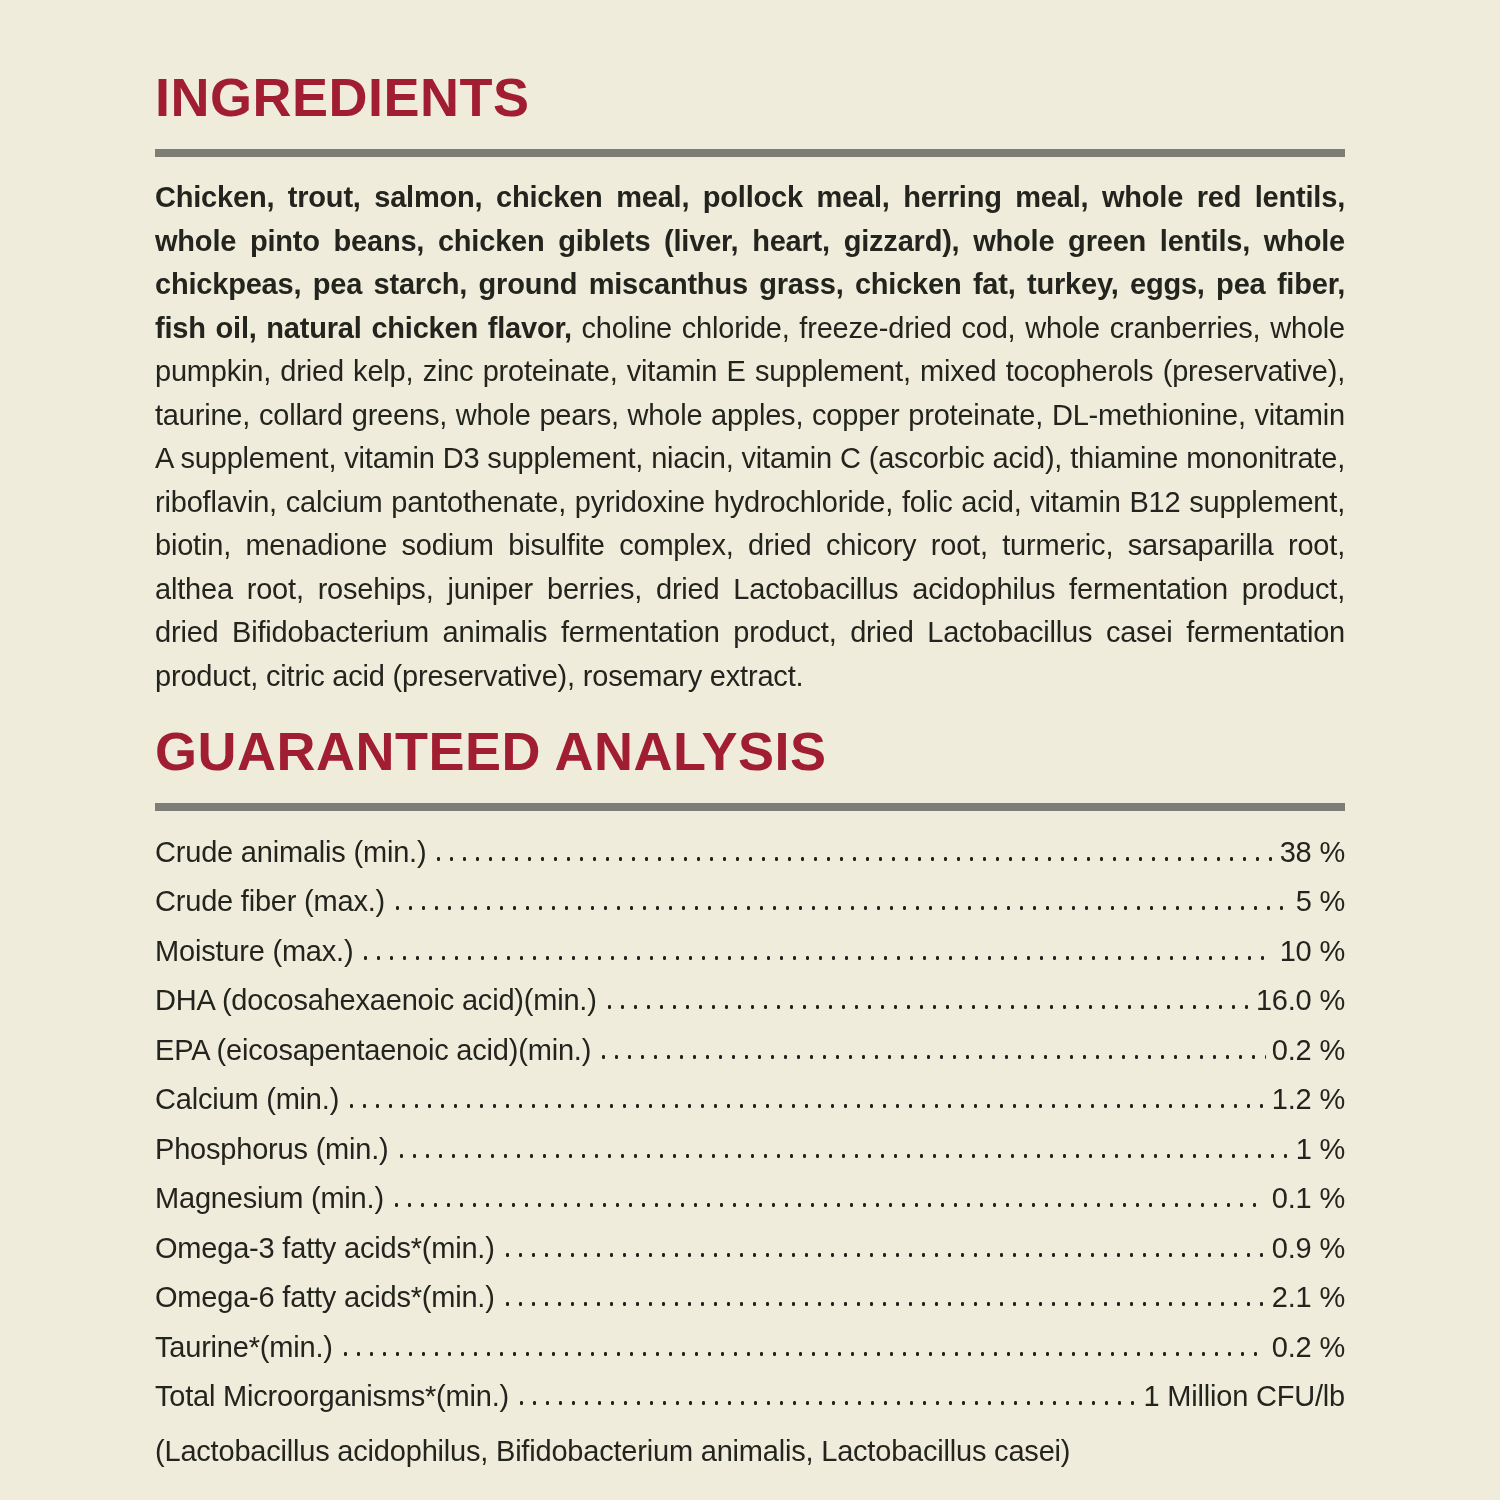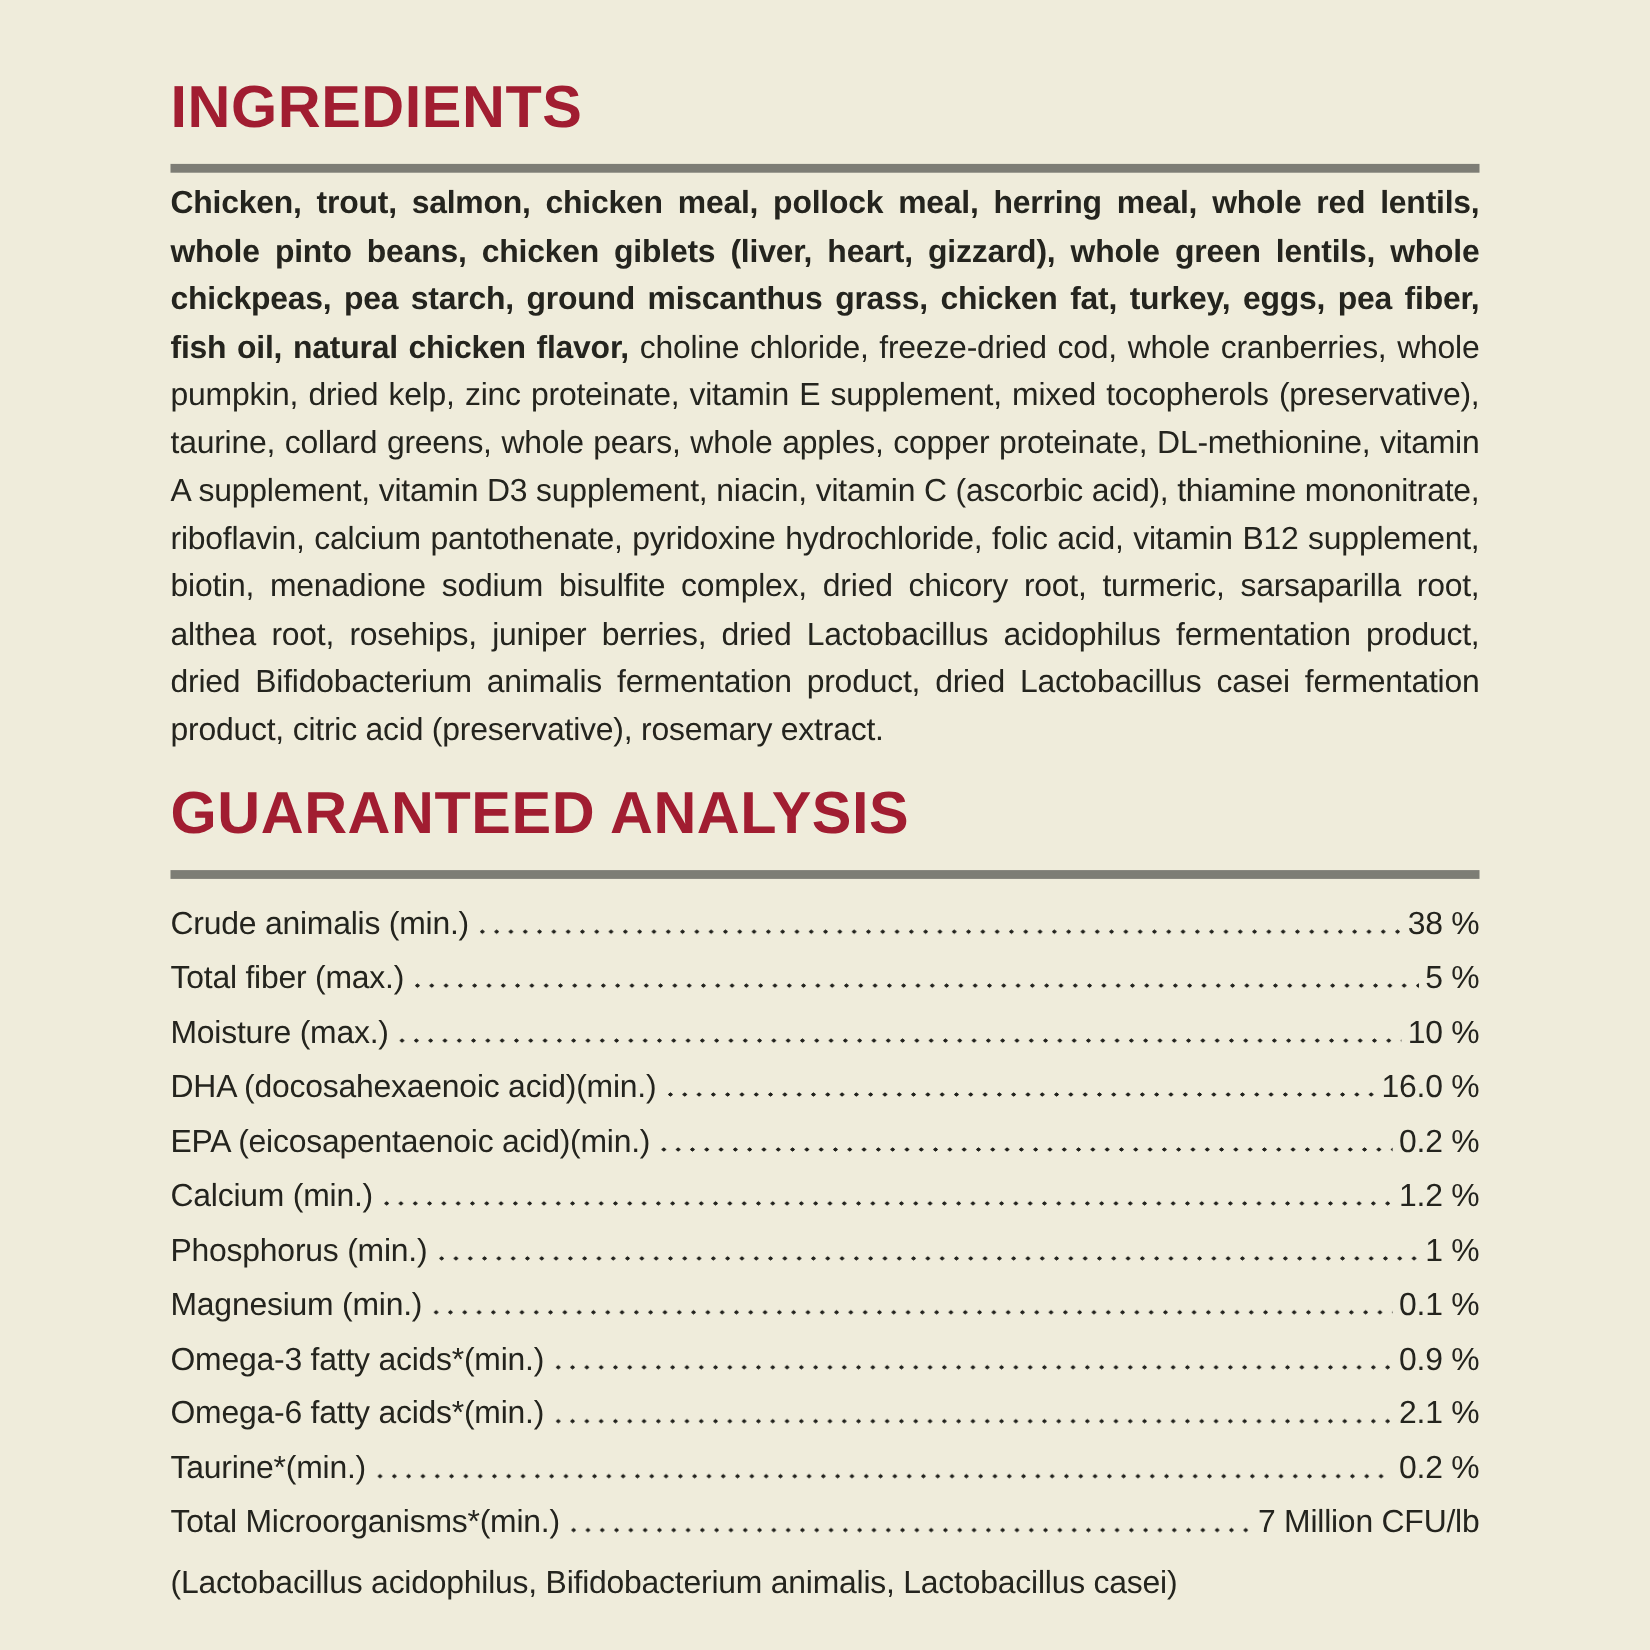"Chicken, trout, salmon, chicken meal," .ingredients-text { margin: 7px 0 0 0 -> 19px 0 0 0 }
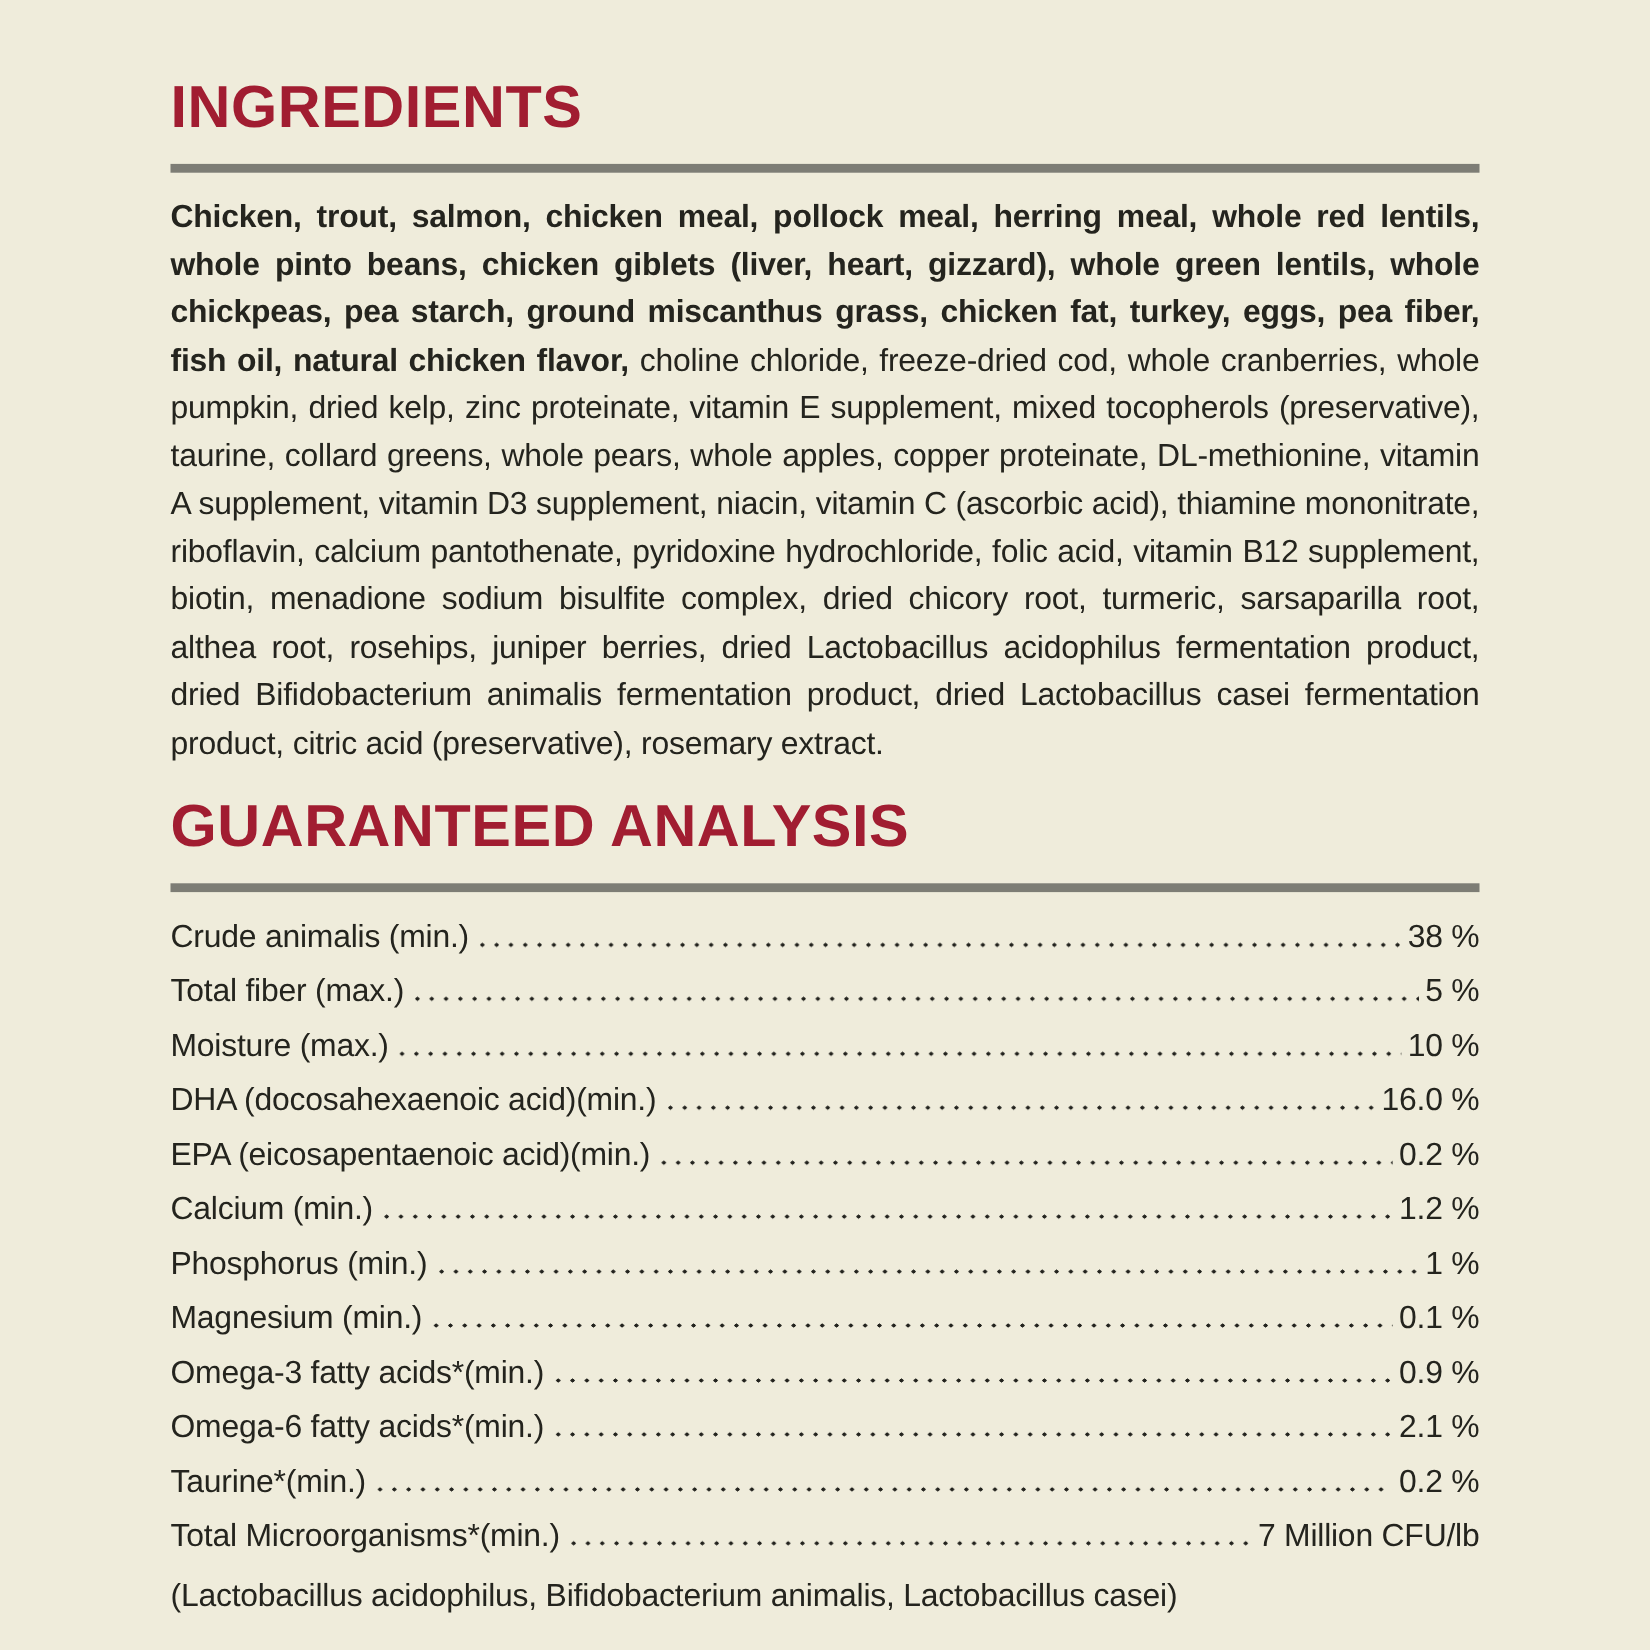"Total fiber (max.)" span.ga-label { text: Total -> Crude }
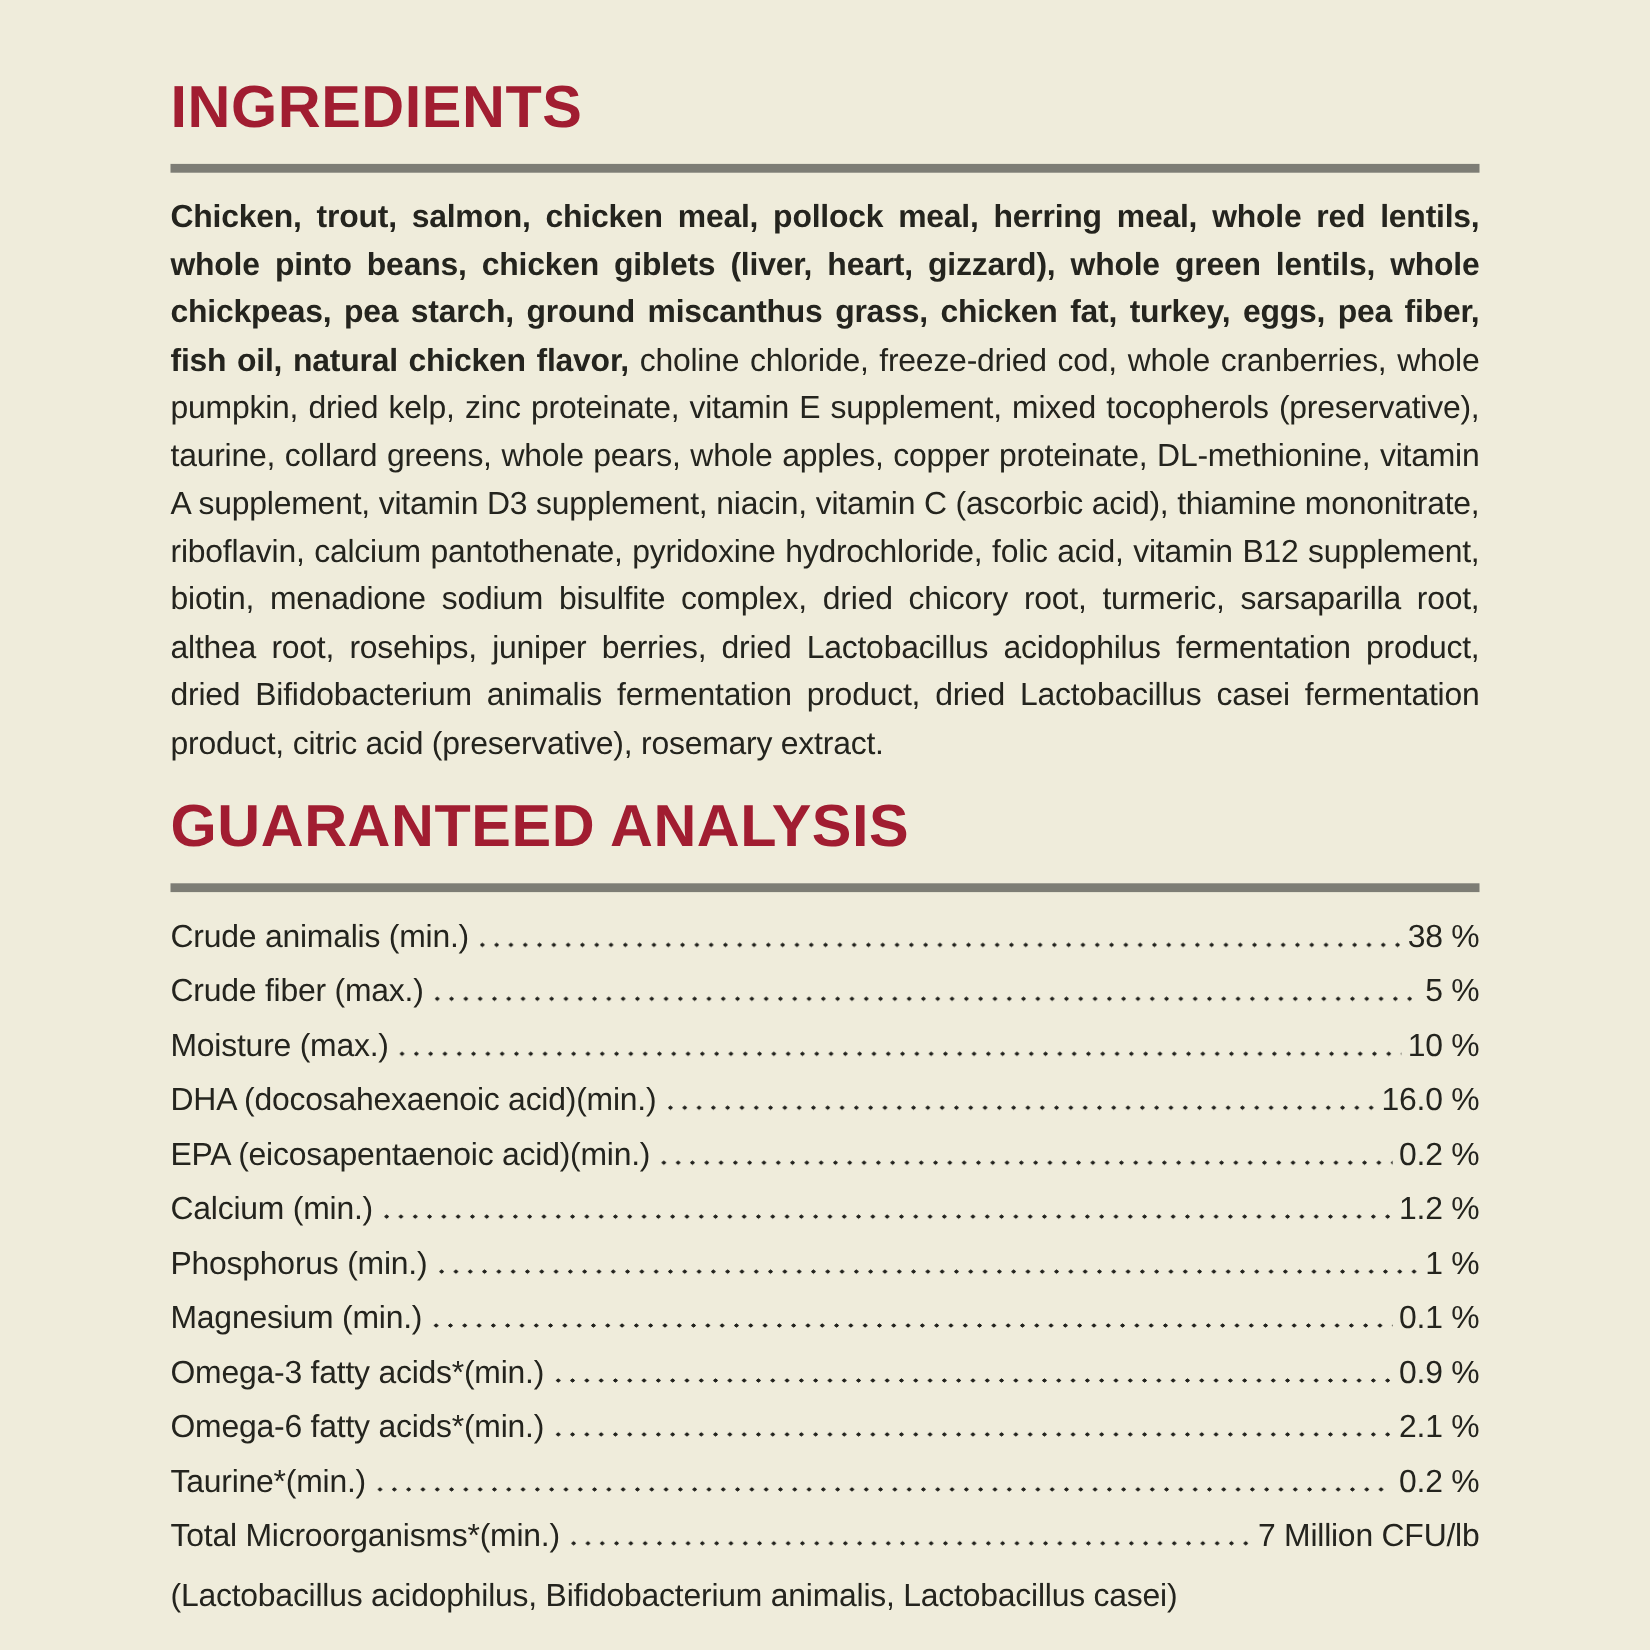"7 Million CFU/lb" span.ga-value { text: 7 -> 1 }
